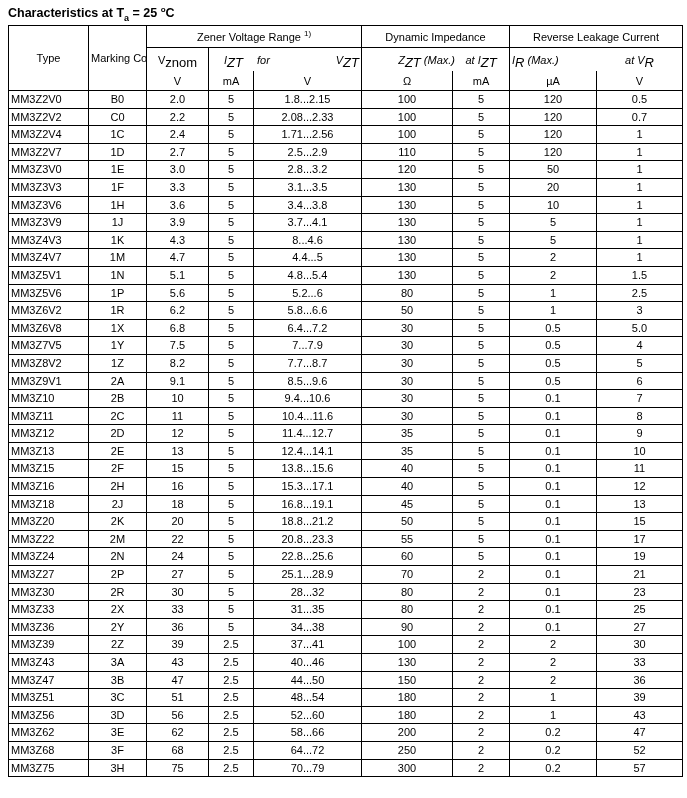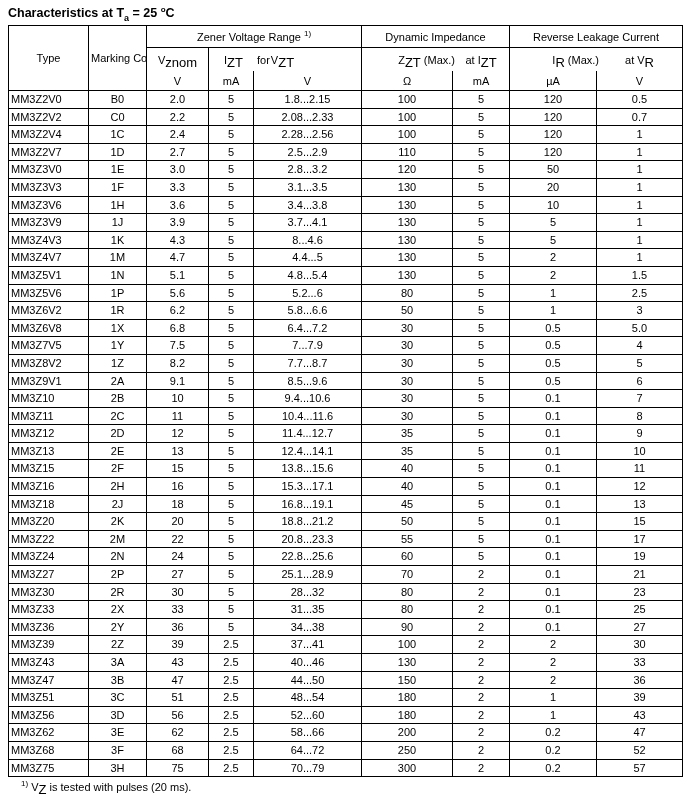"IZT" .hflex { font-style: none -> italic }
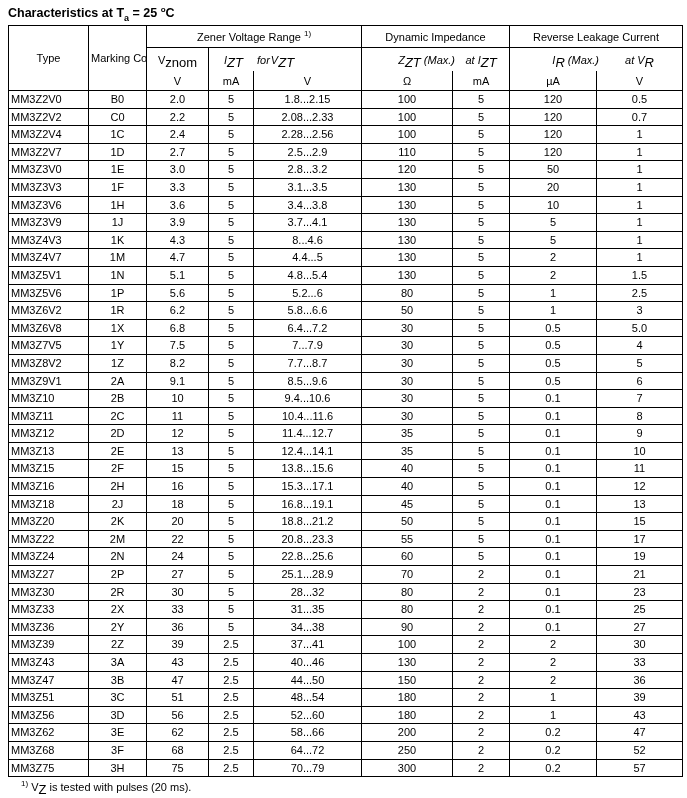"VZT" .seg-vzt { text-align: left -> right }
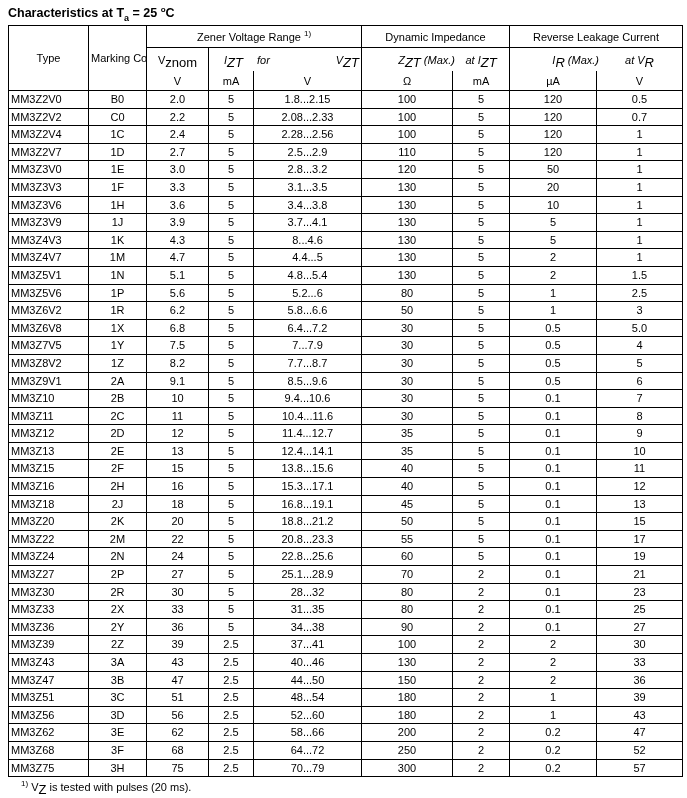"IR (Max.)" .seg-ir { text-align: right -> left }
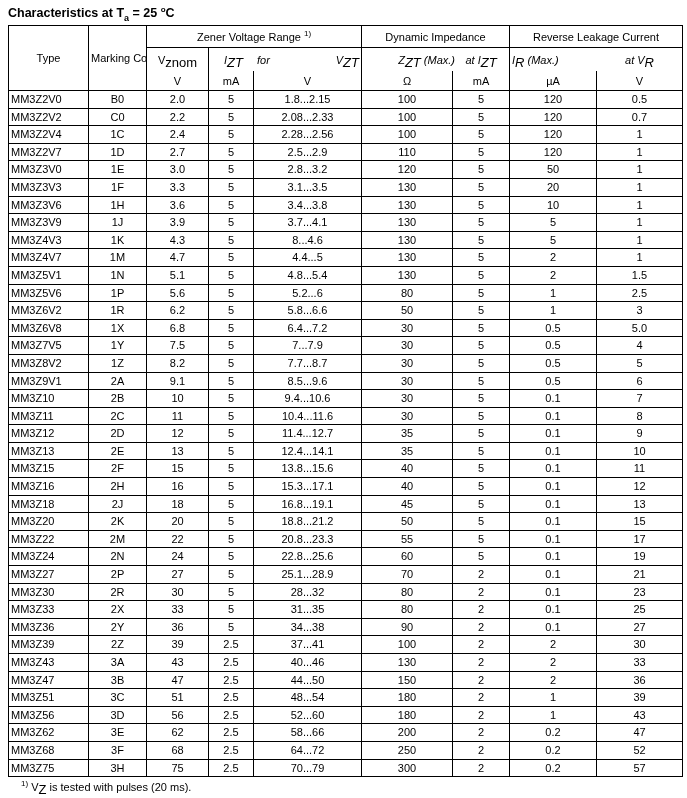"2.28...2.56" td { text: 2.28...2.56 -> 1.71...2.56 }
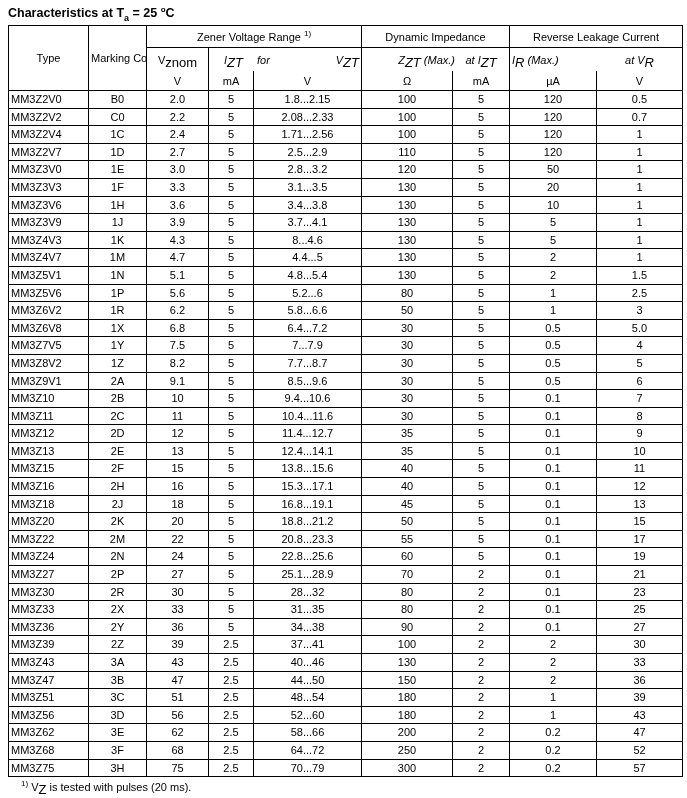"1) VZ is tested with" div.footnote { html: <div><sup>1)</sup><span> V</span><sub>Z</sub><span> is tested with pulses (20 ms).</span></div> -> none }
